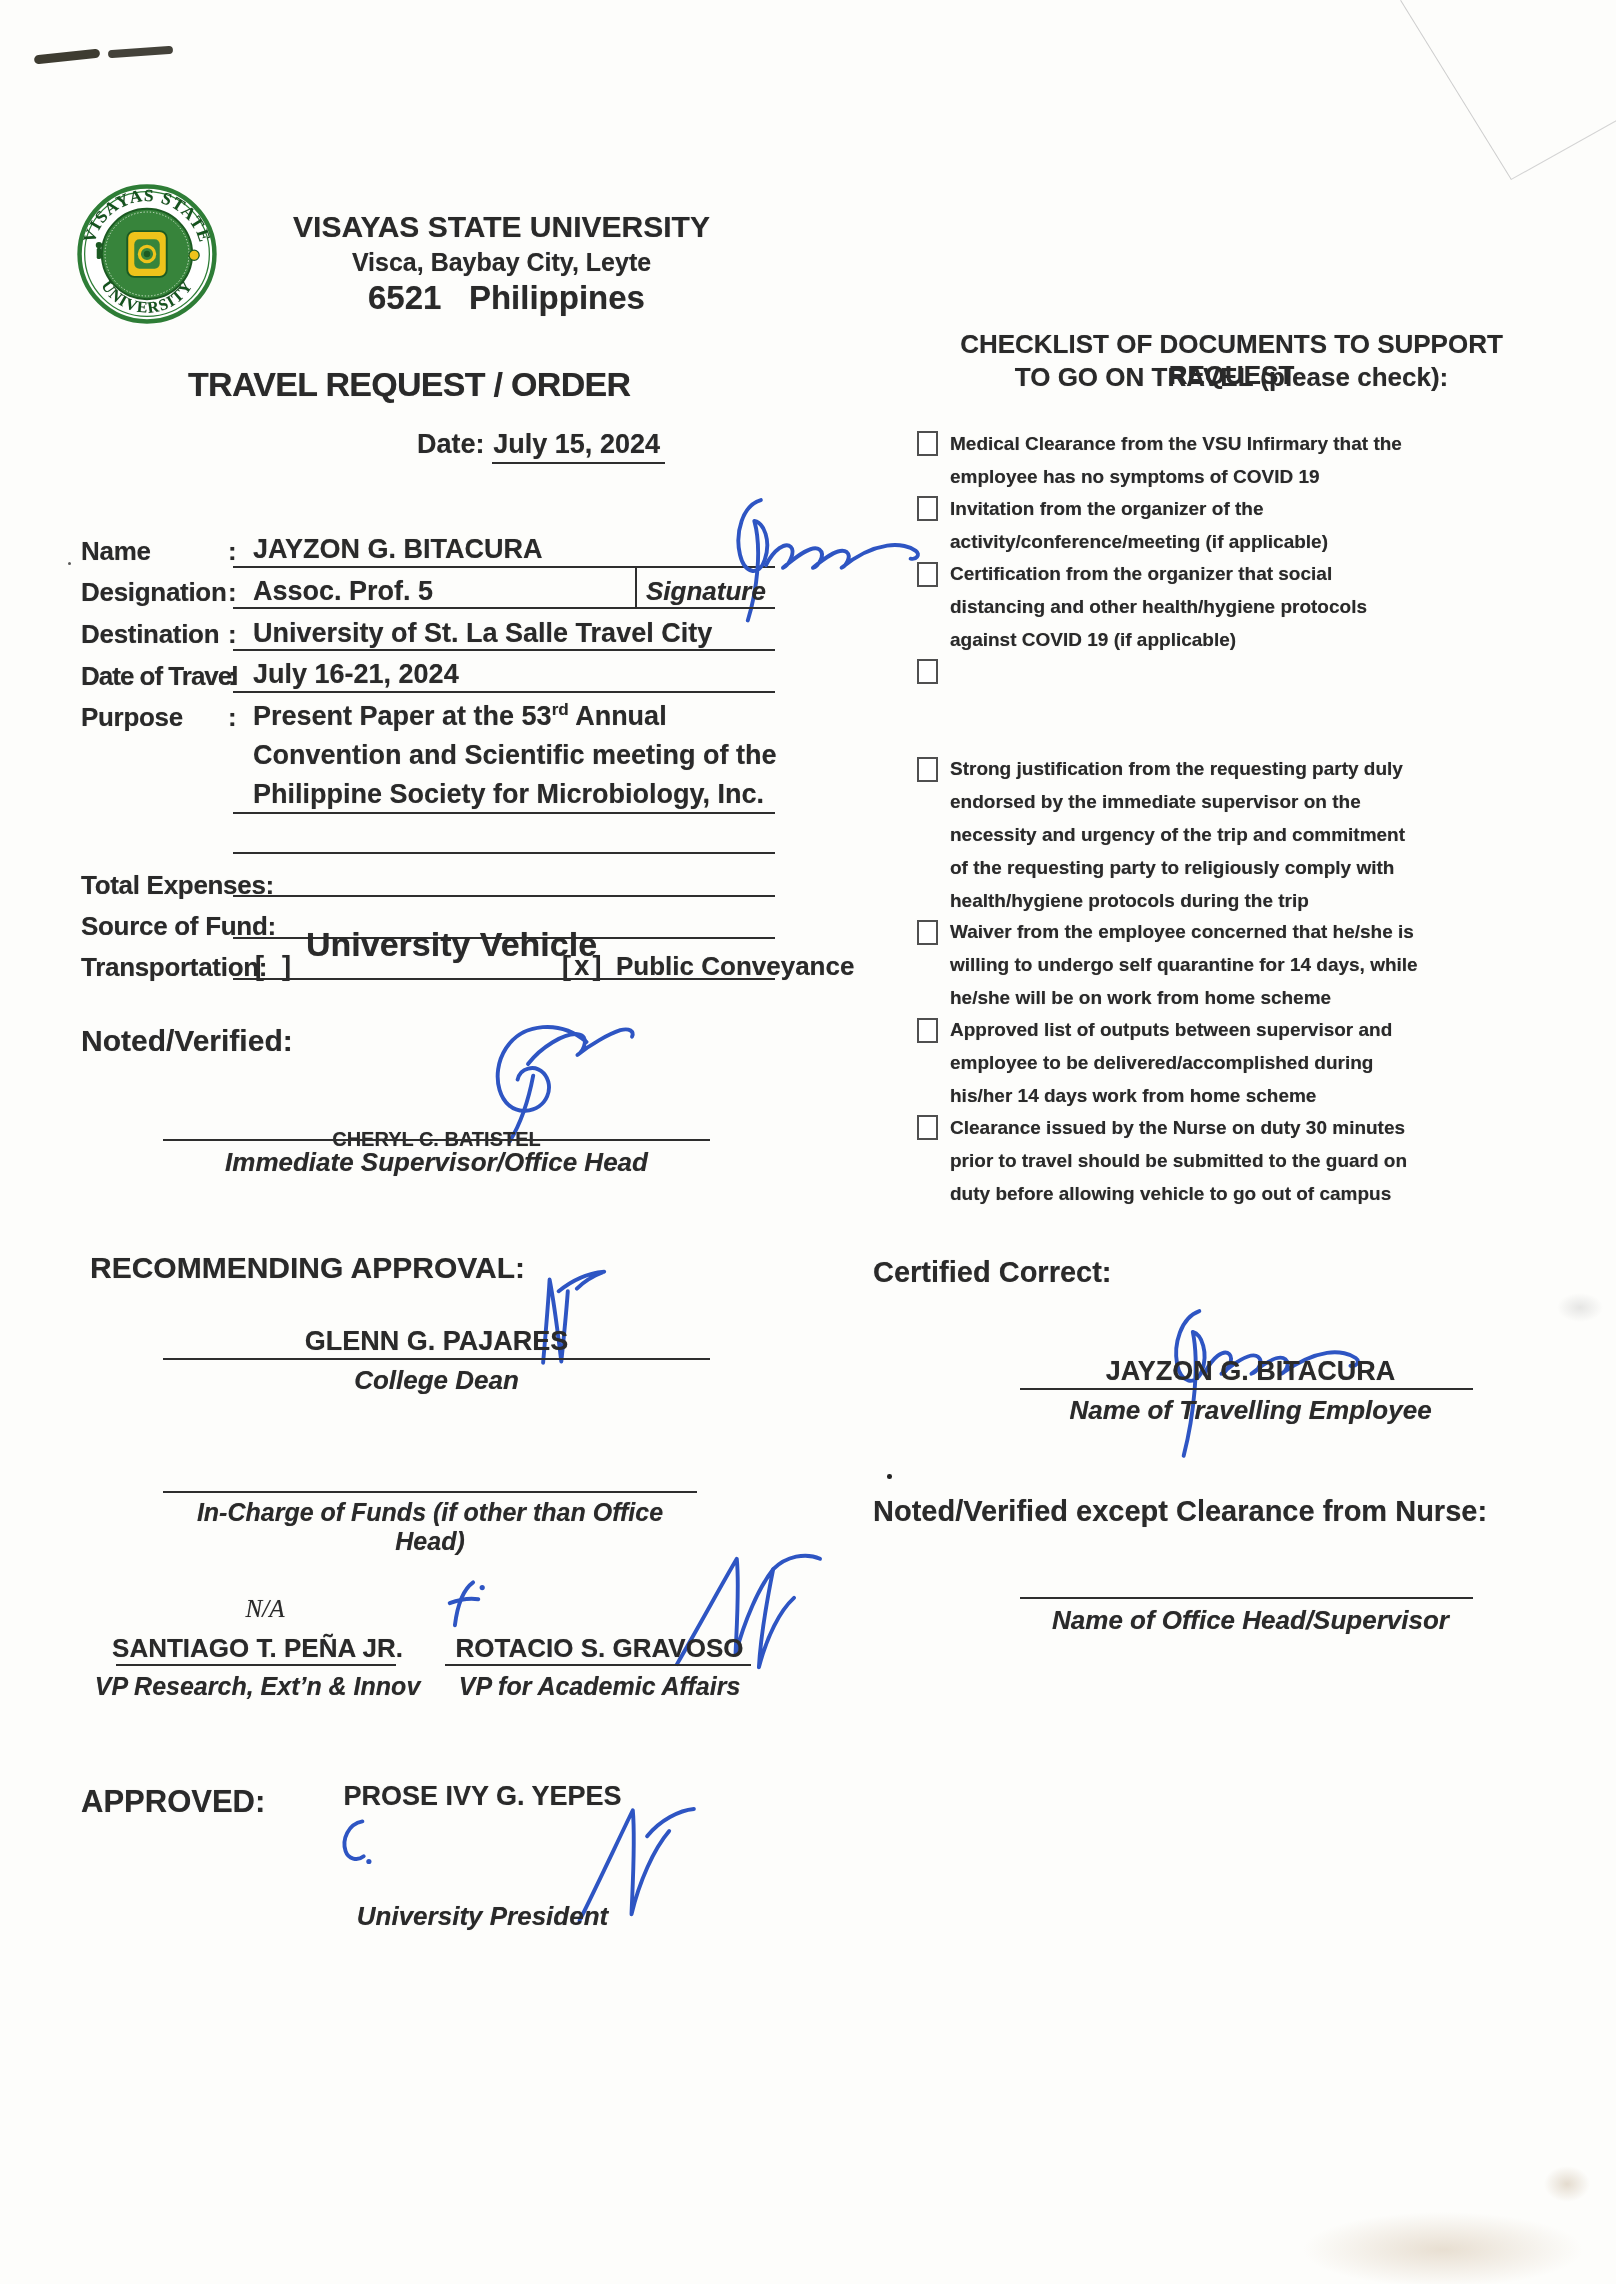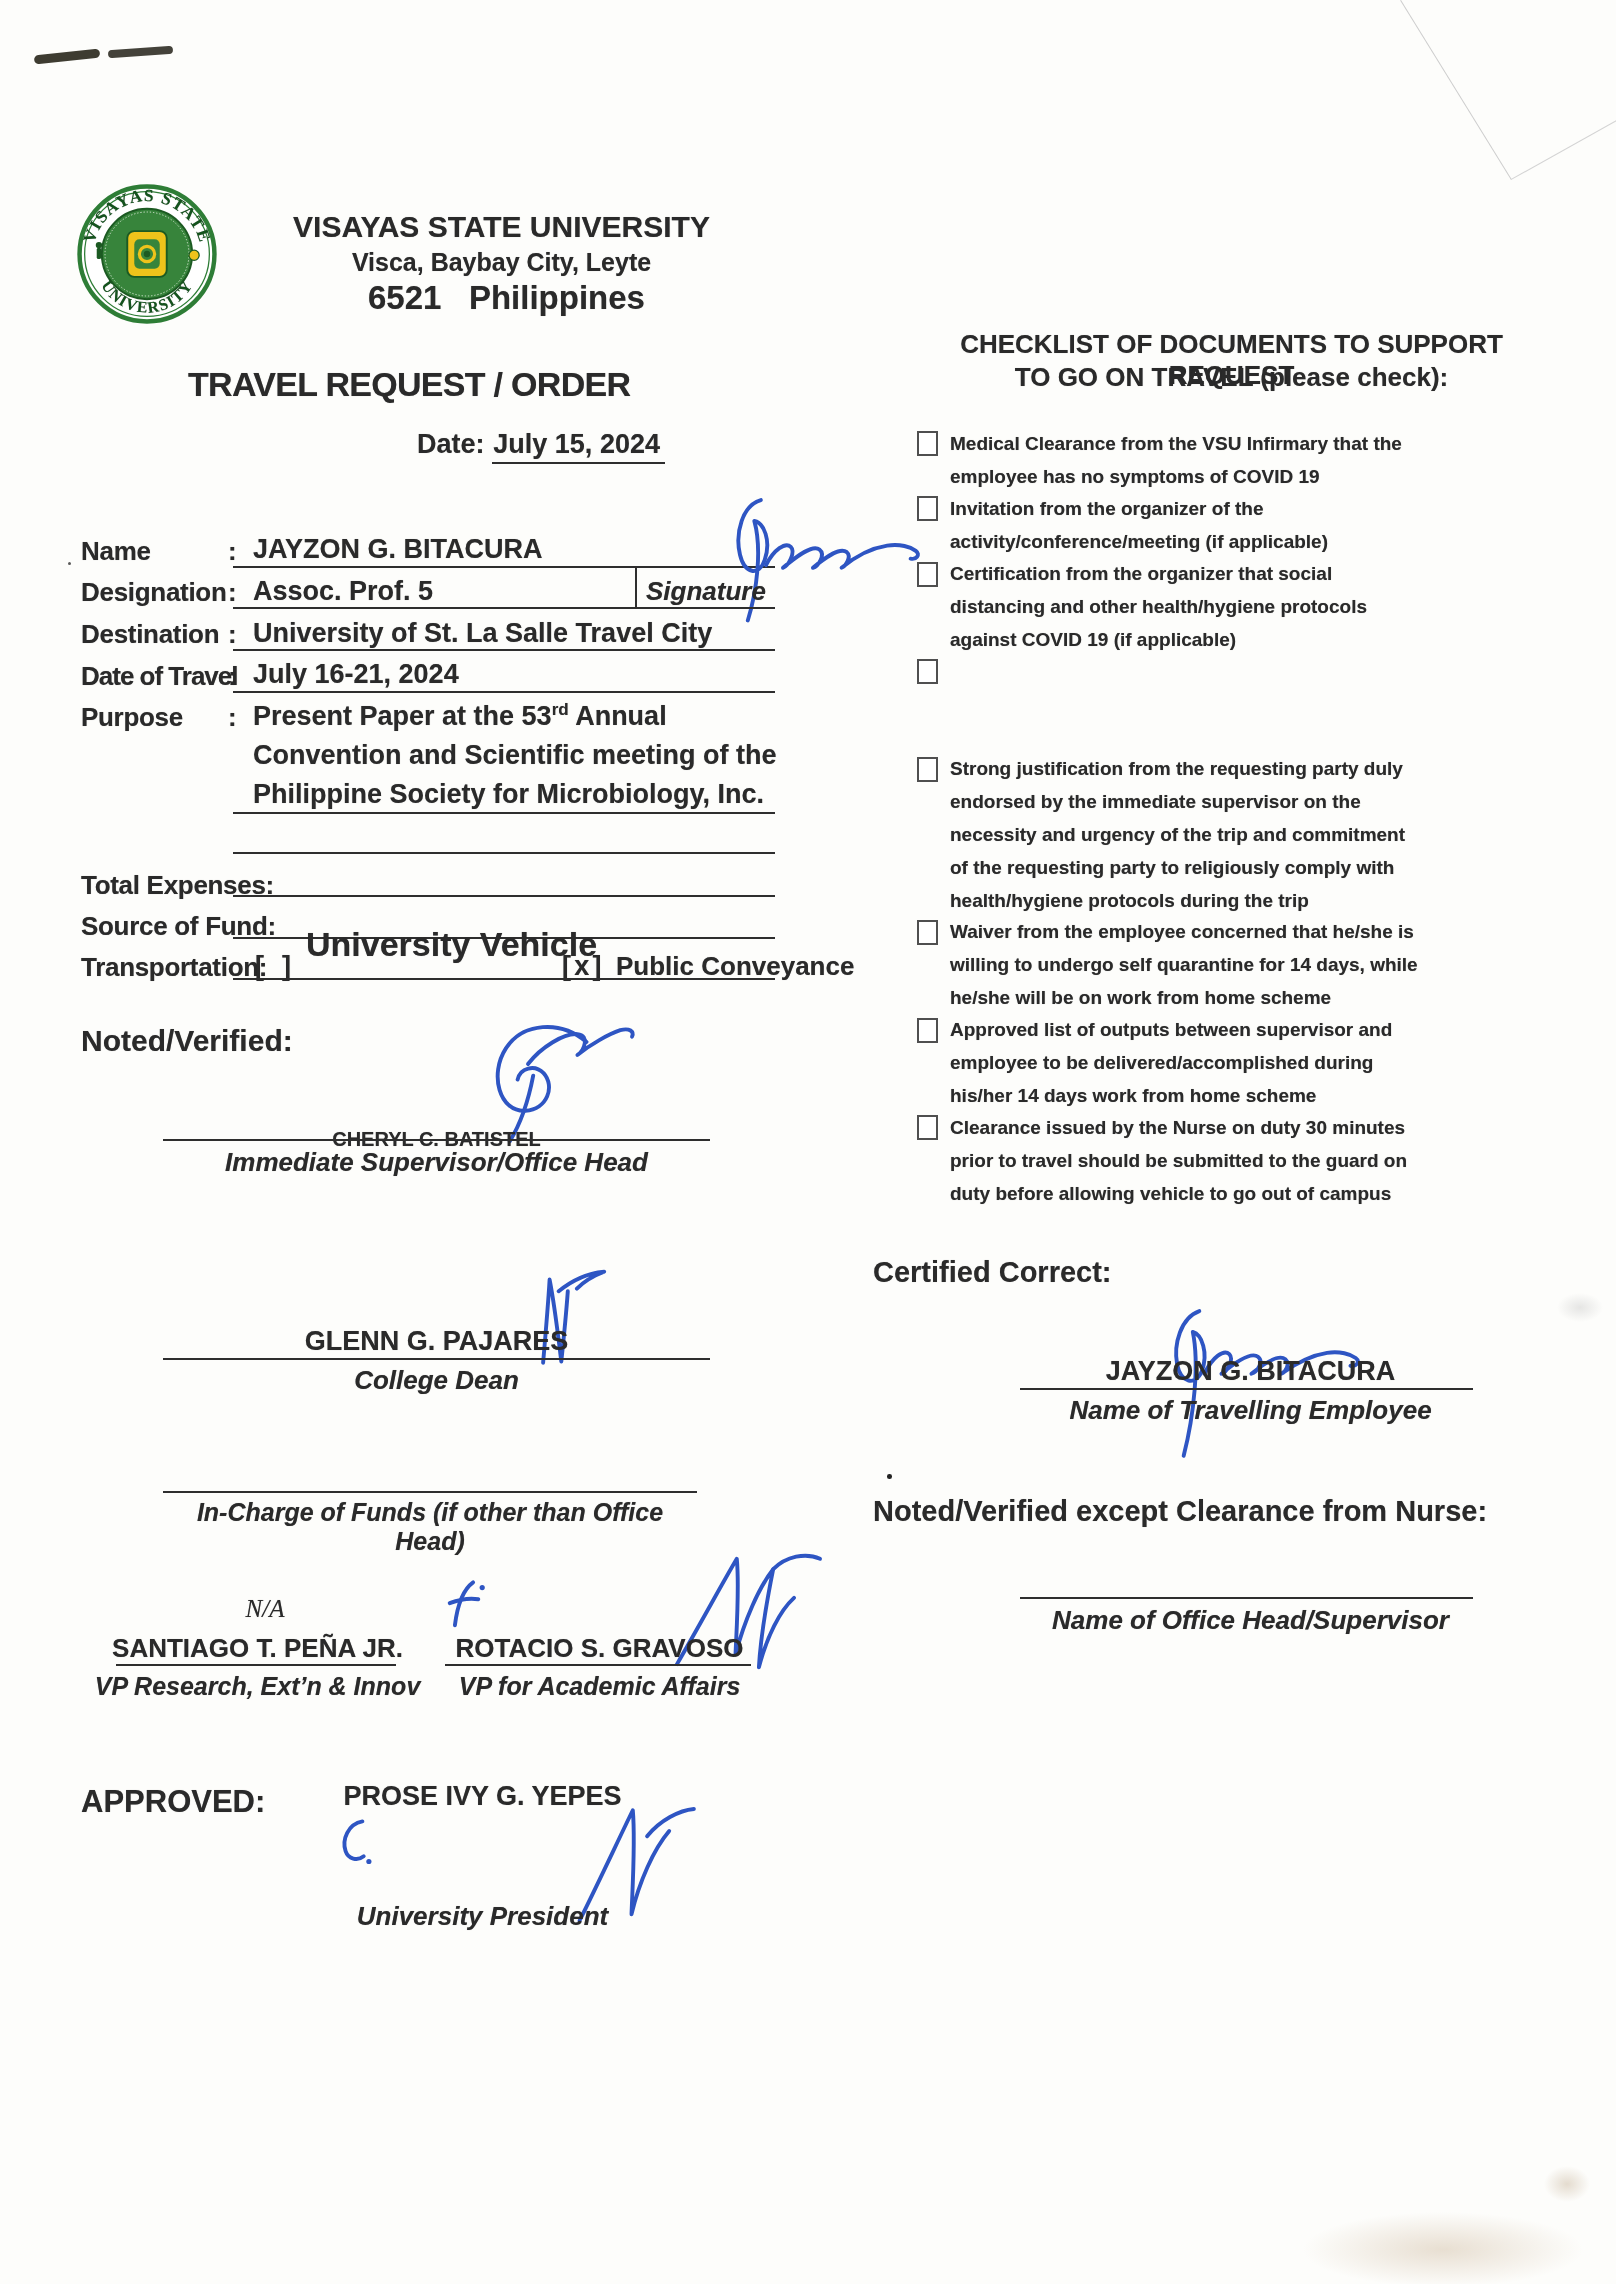"RECOMMENDING APPROVAL:" div.abs { html: none -> <div>RECOMMENDING APPROVAL:</div> }
